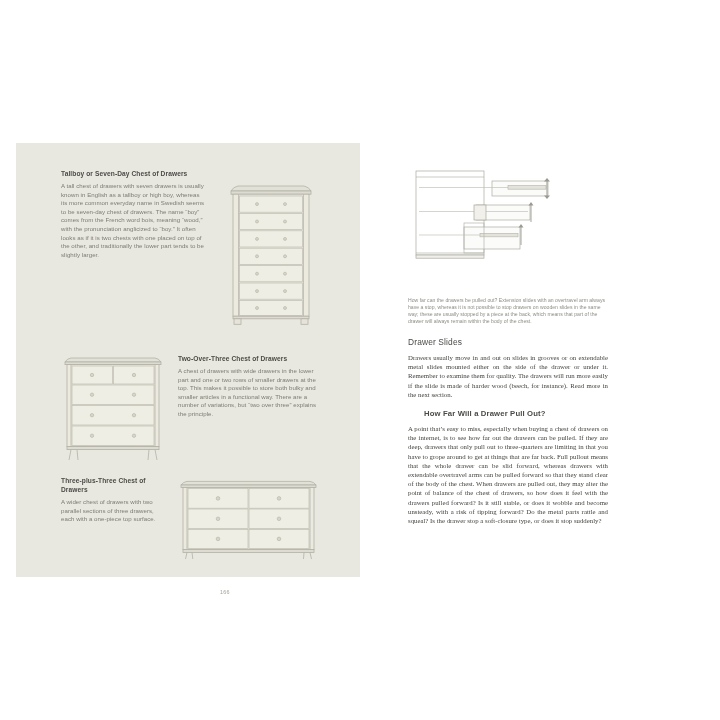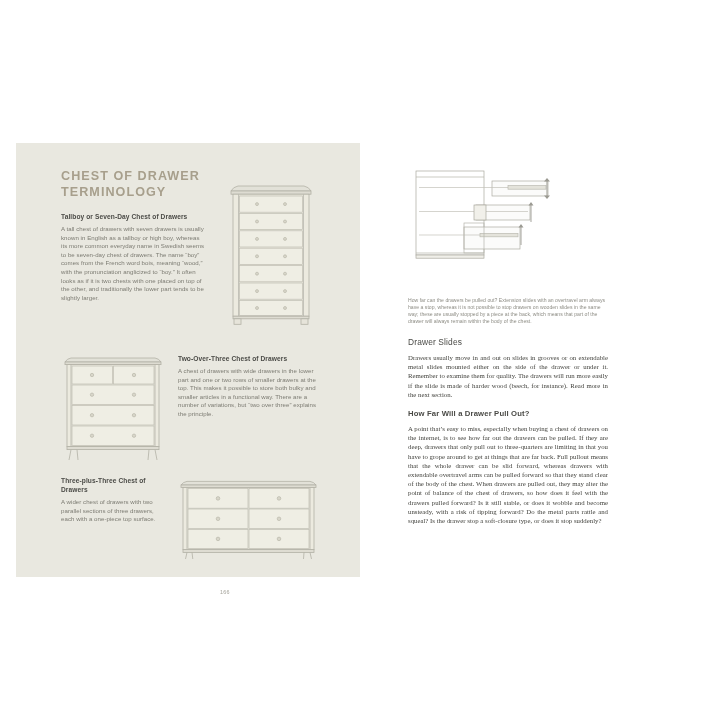"CHEST OF DRAWER TERMINOLOGY" h1.page-title { html: <h1>CHEST OF DRAWER TERMINOLOGY</h1> -> none }
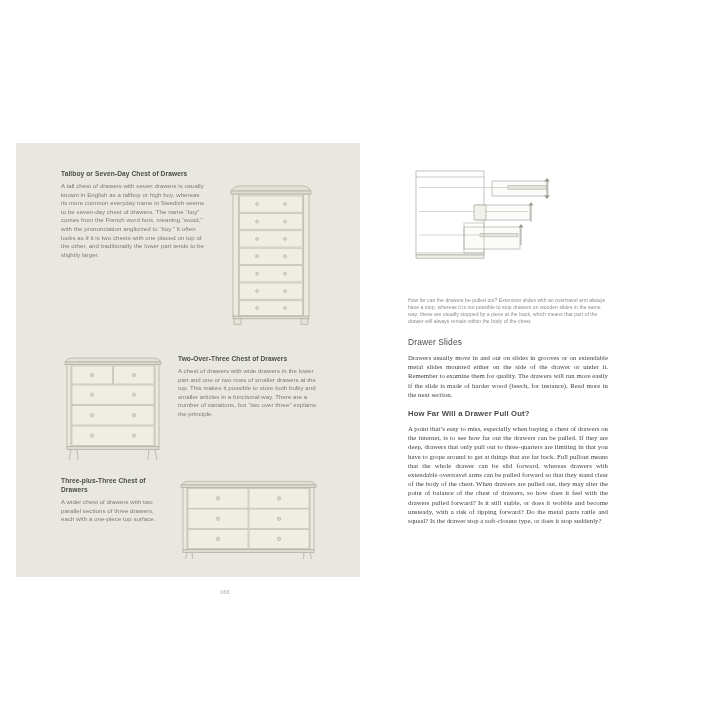"How Far Will a Drawer" .r-head.bold { margin-left: none -> 16px }
